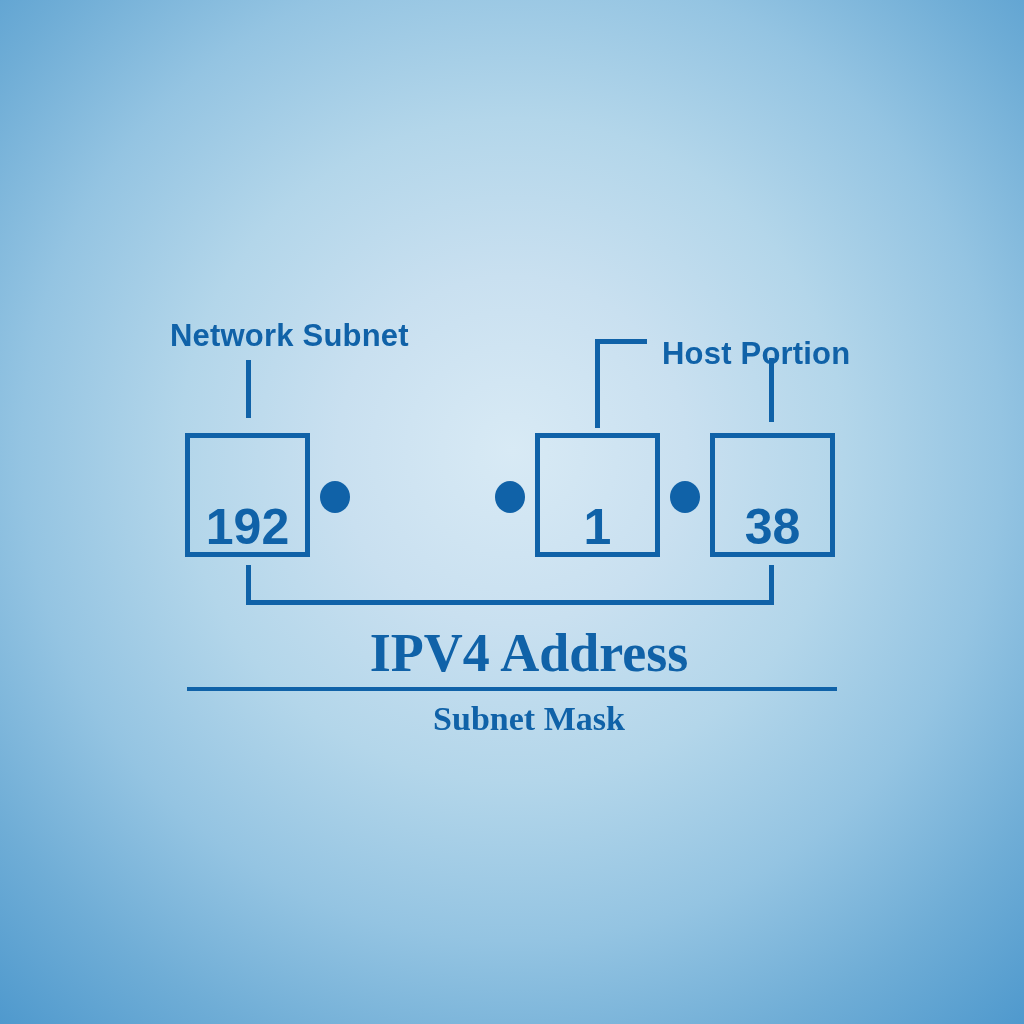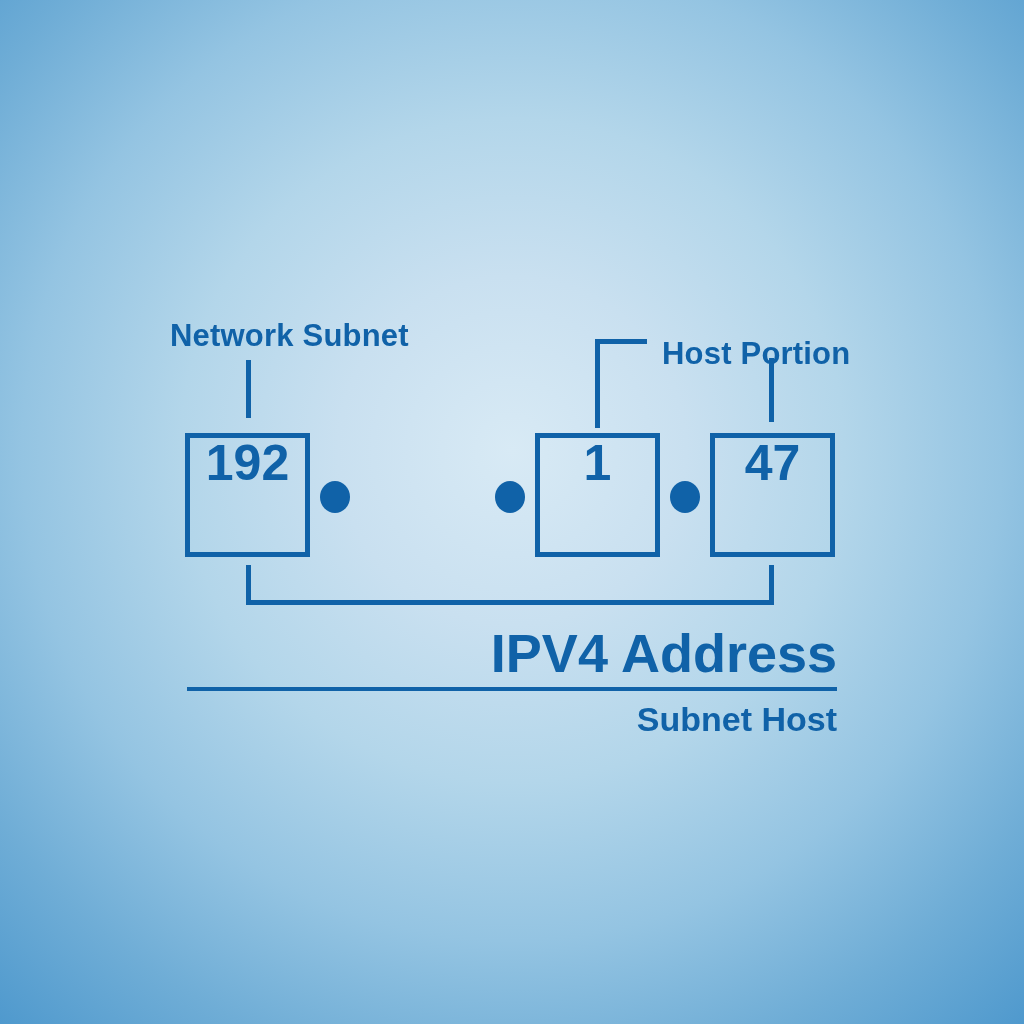"192" .octet-box { align-items: flex-start -> flex-end }
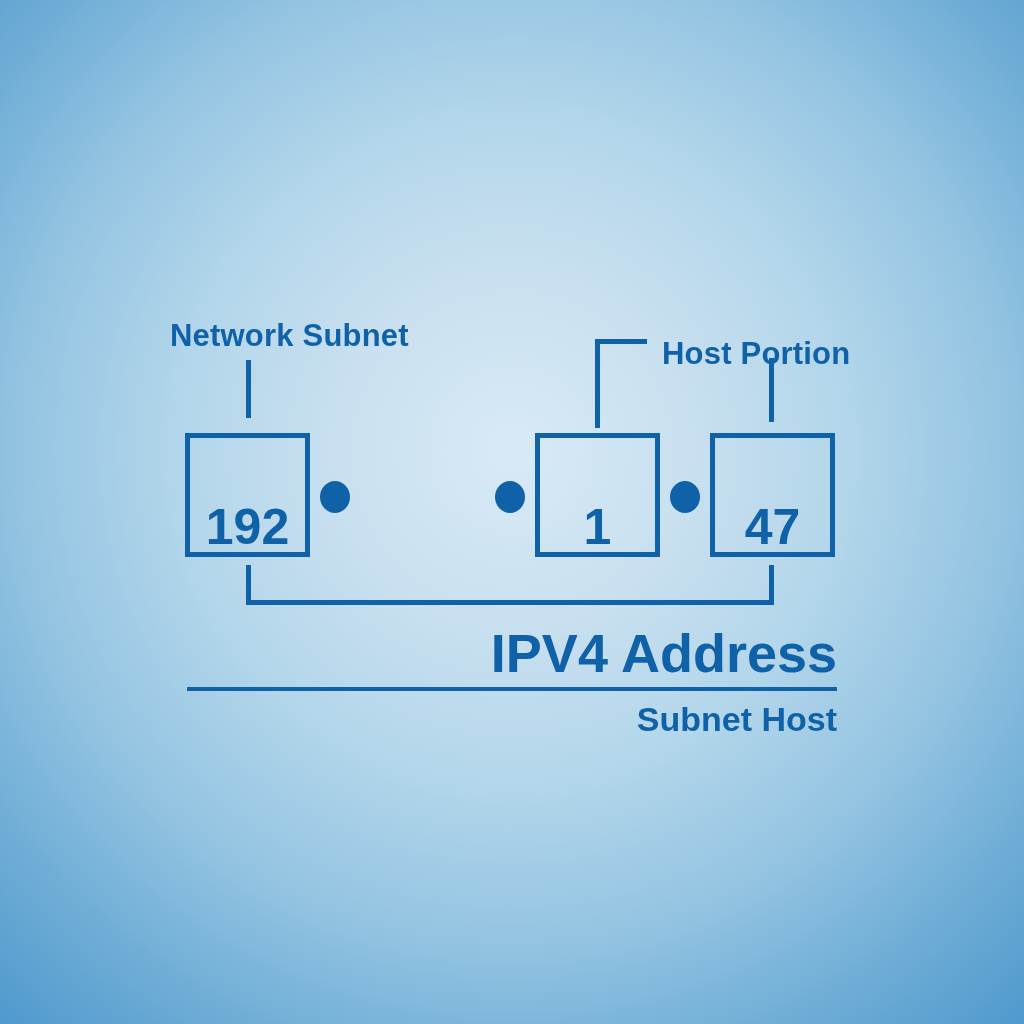"47" span.octet-value { text: 47 -> 38 }
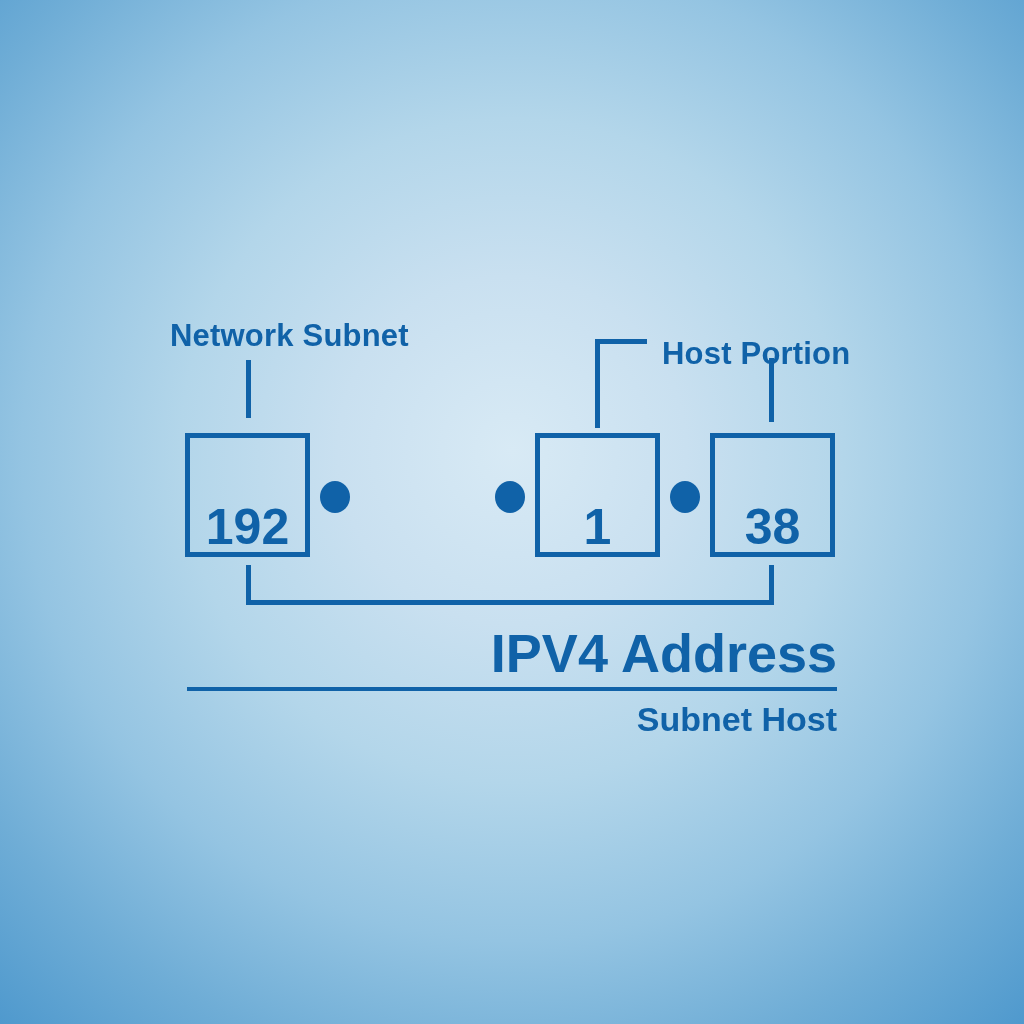"IPV4 Address" .title { font-family: none -> Liberation Serif, serif; left: 185px -> 203px; text-align: right -> center }
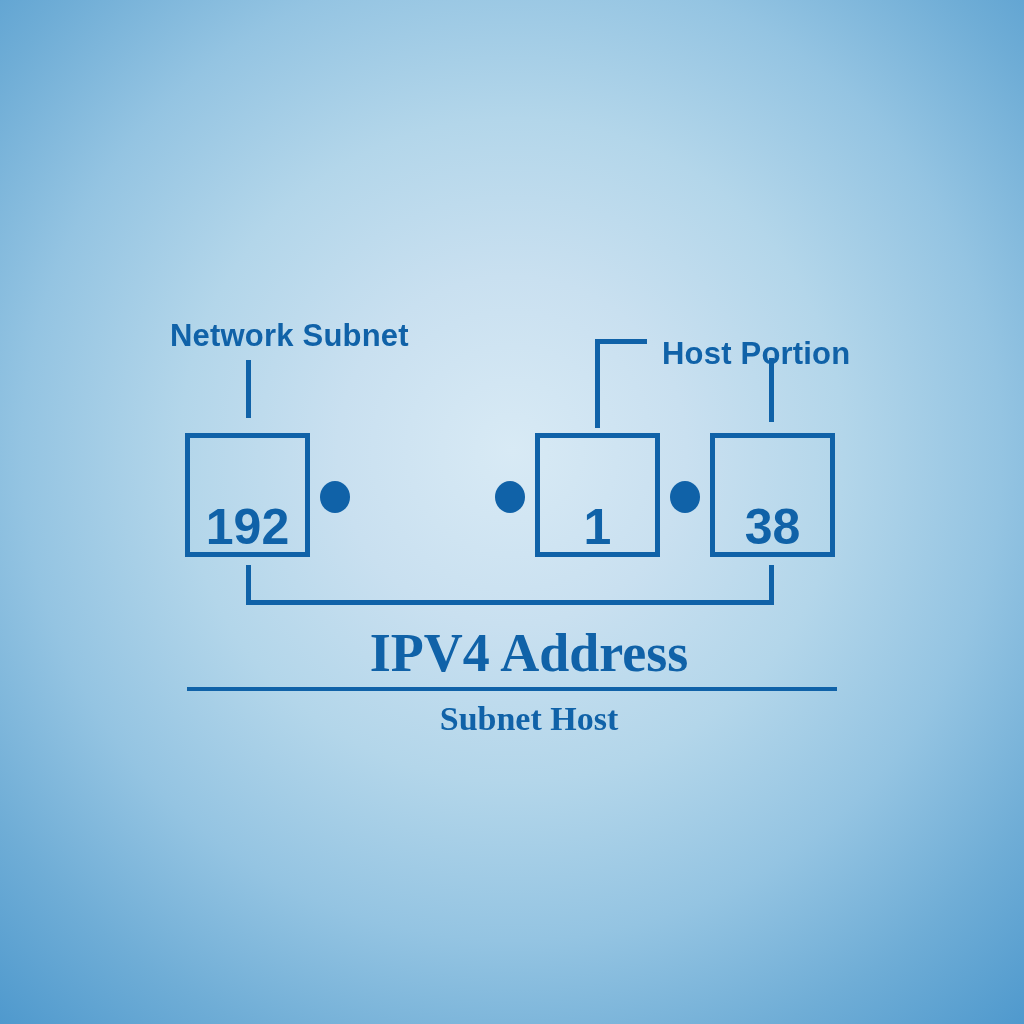"Subnet Host" div.title { text: Host -> Mask }
